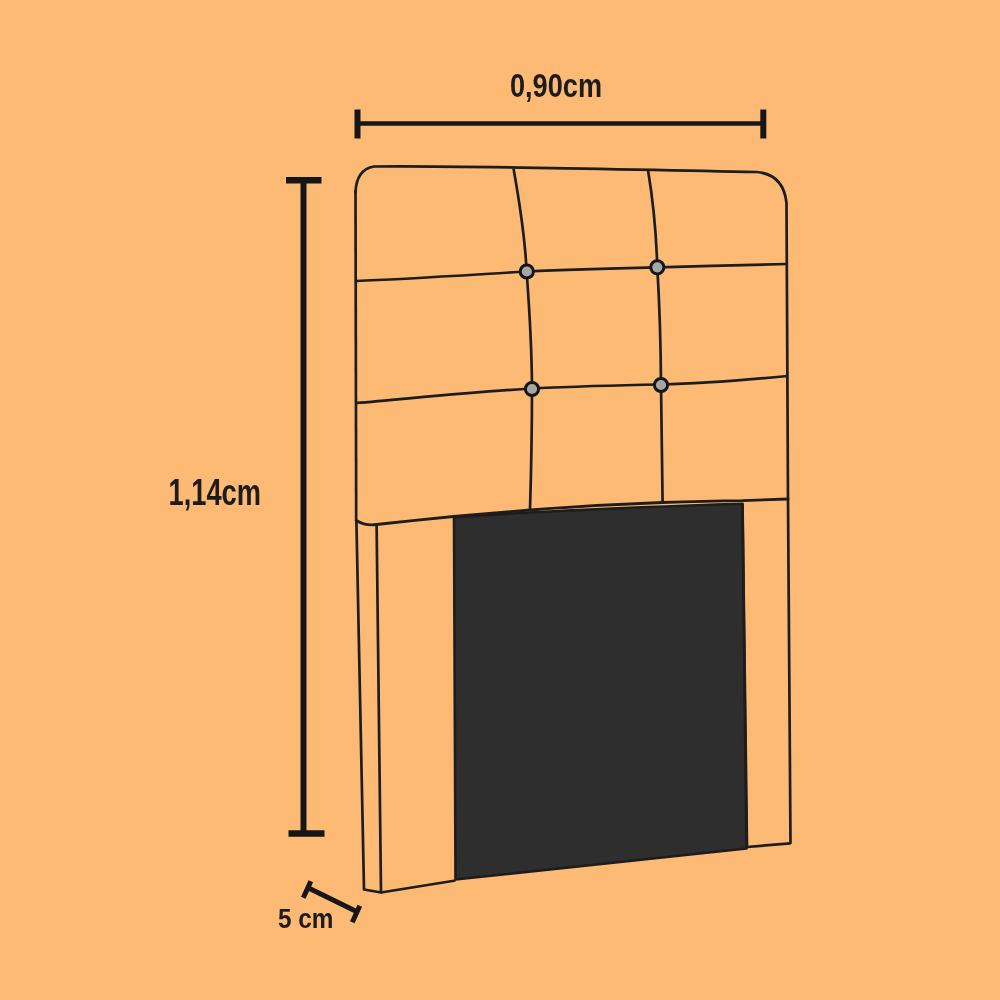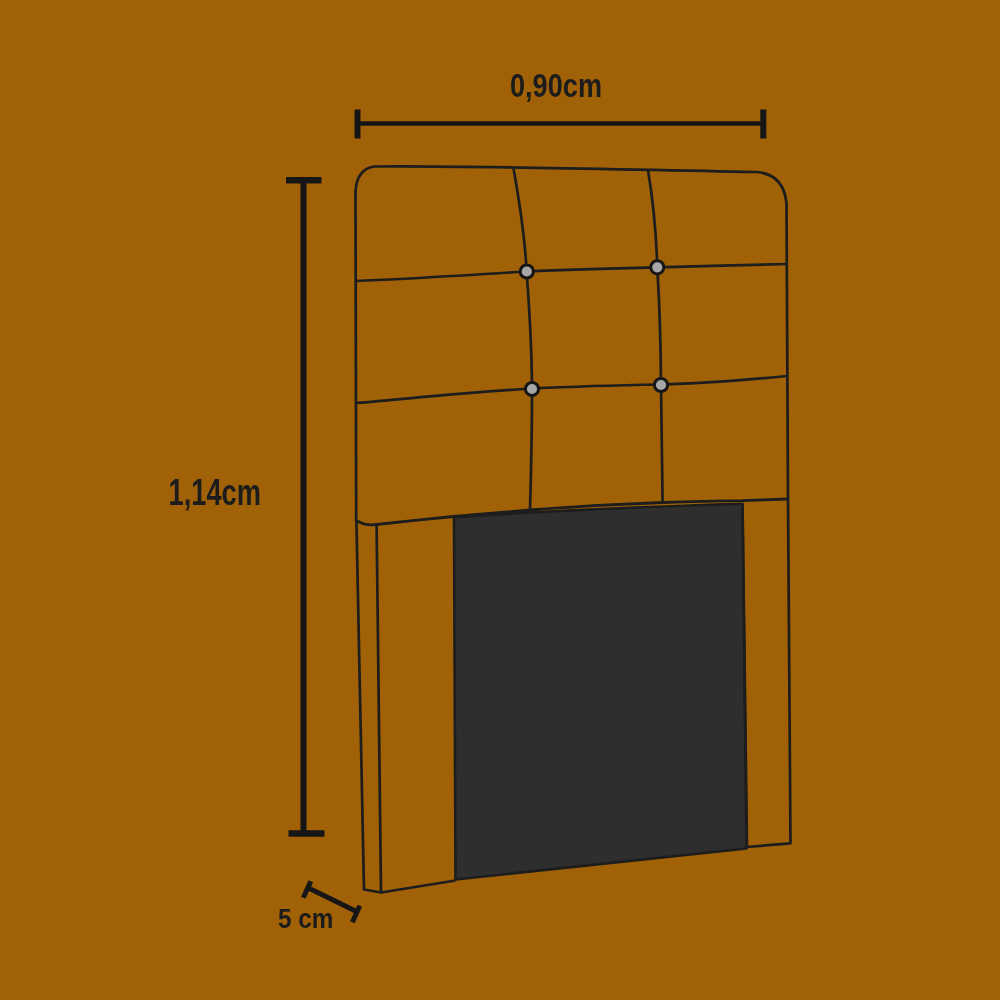"0,90cm" #stage { background: #a16207 -> #fdba74 }
